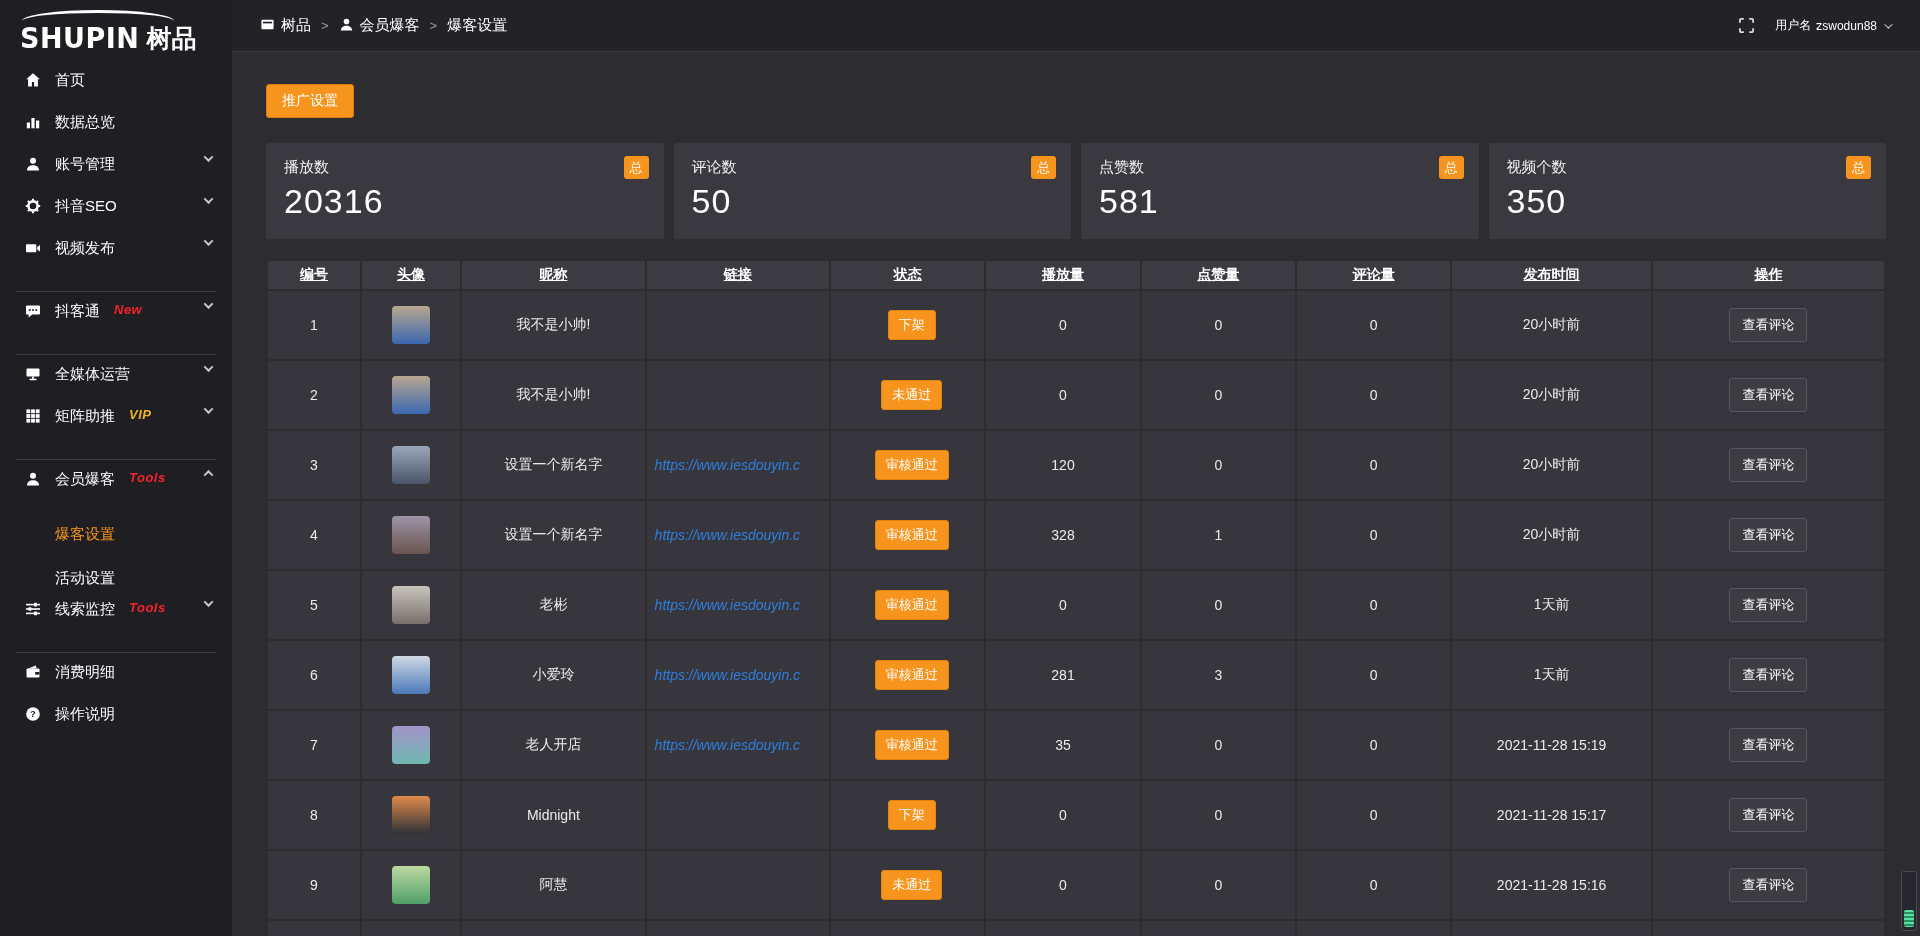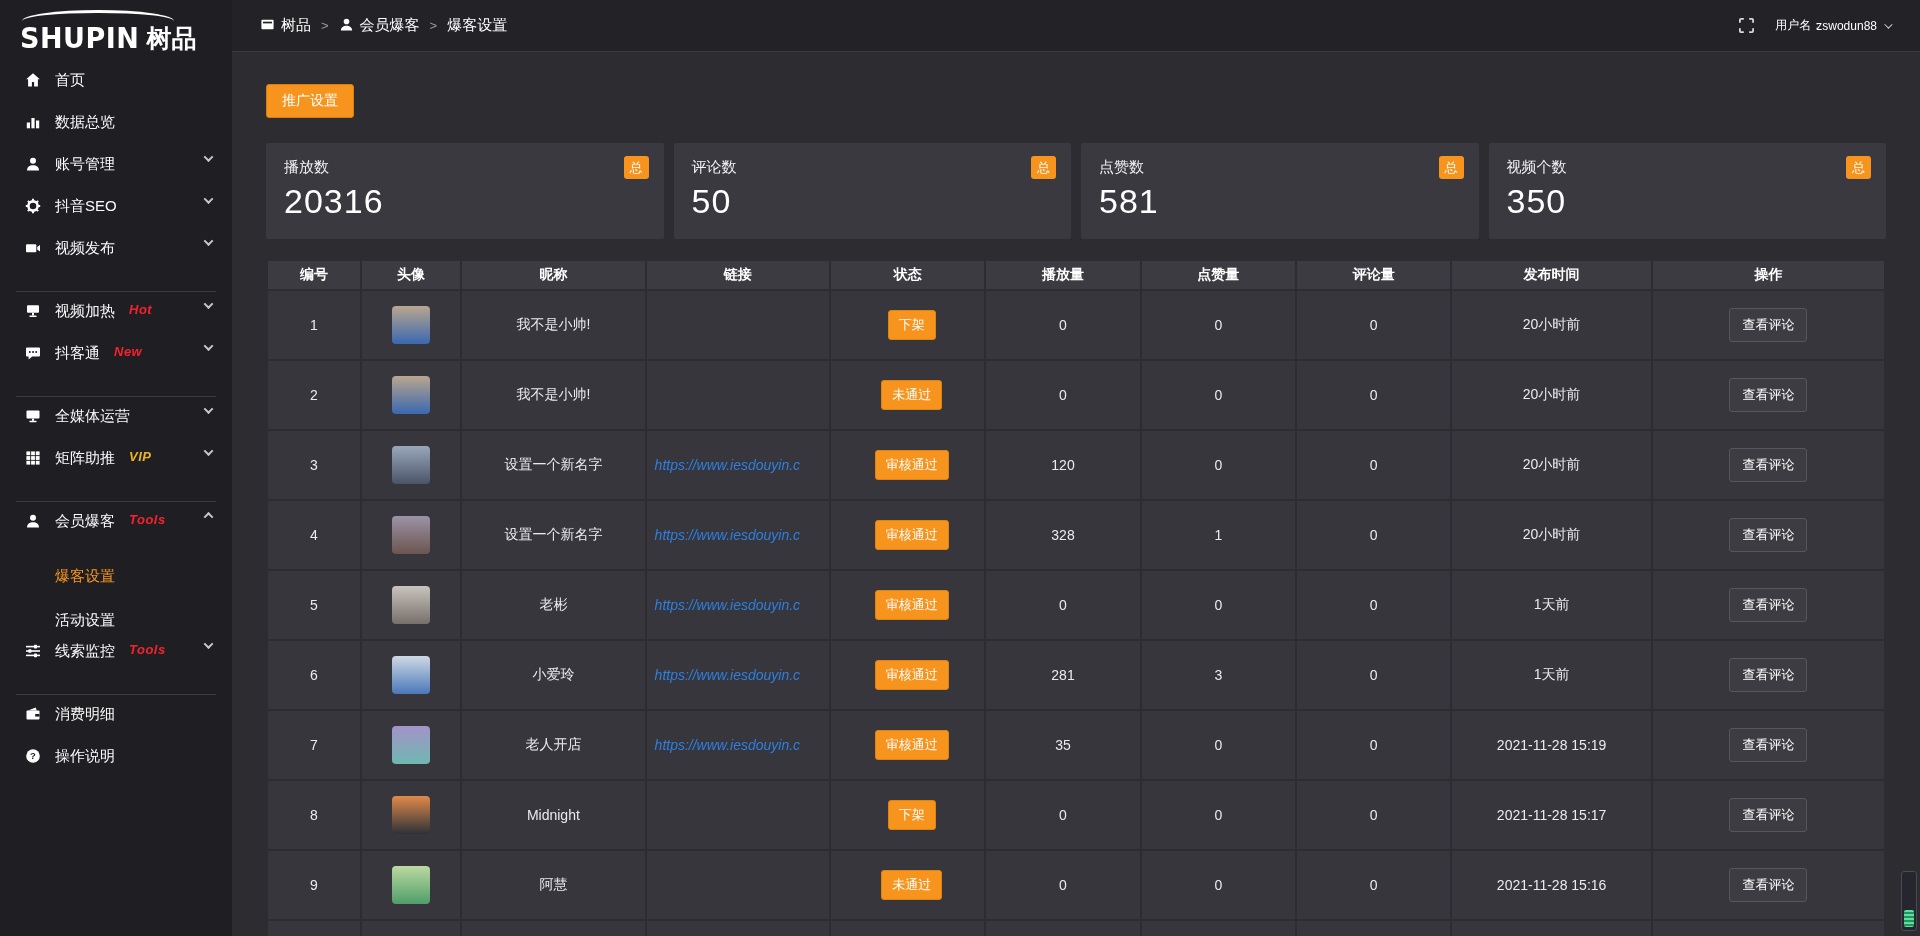"编号" th { text-decoration: none -> underline }
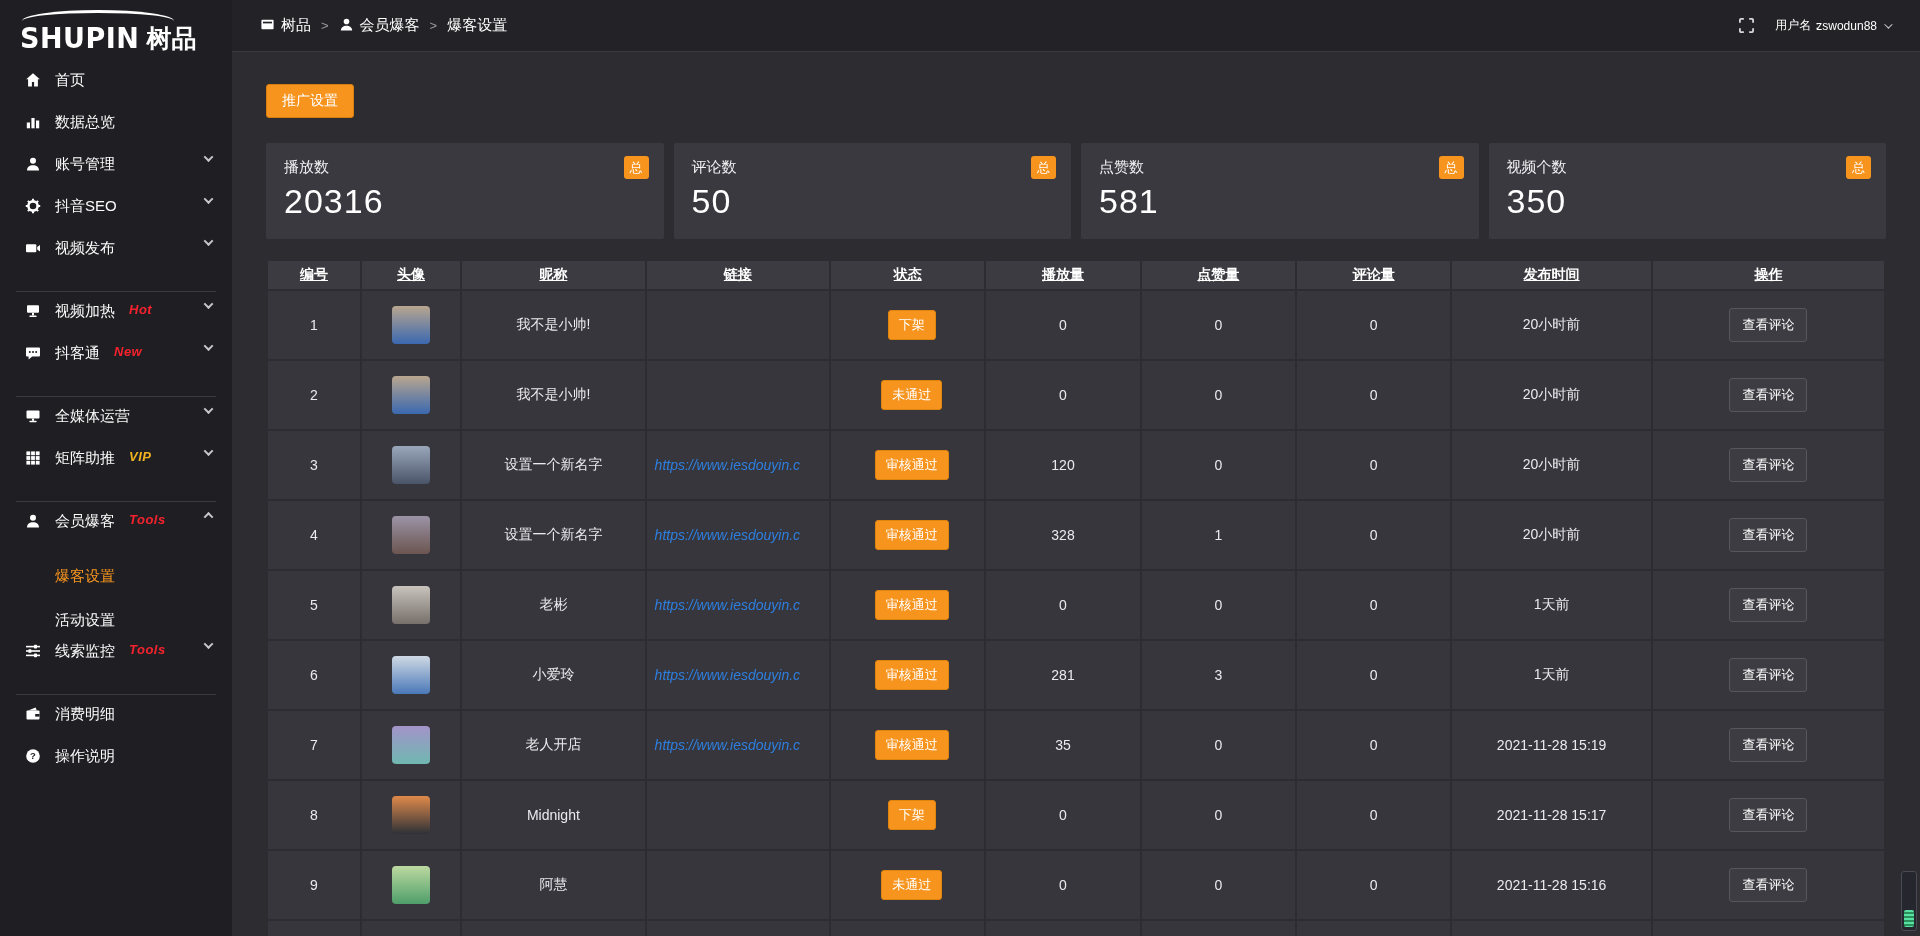"视频加热" div.nav-item { html: <div> <span> <svg> <rect></rect> <rect></rect> <rect></rect> </svg> </span> <span>视频加热</span> <span>Hot</span> <span></span> </div> -> none }
